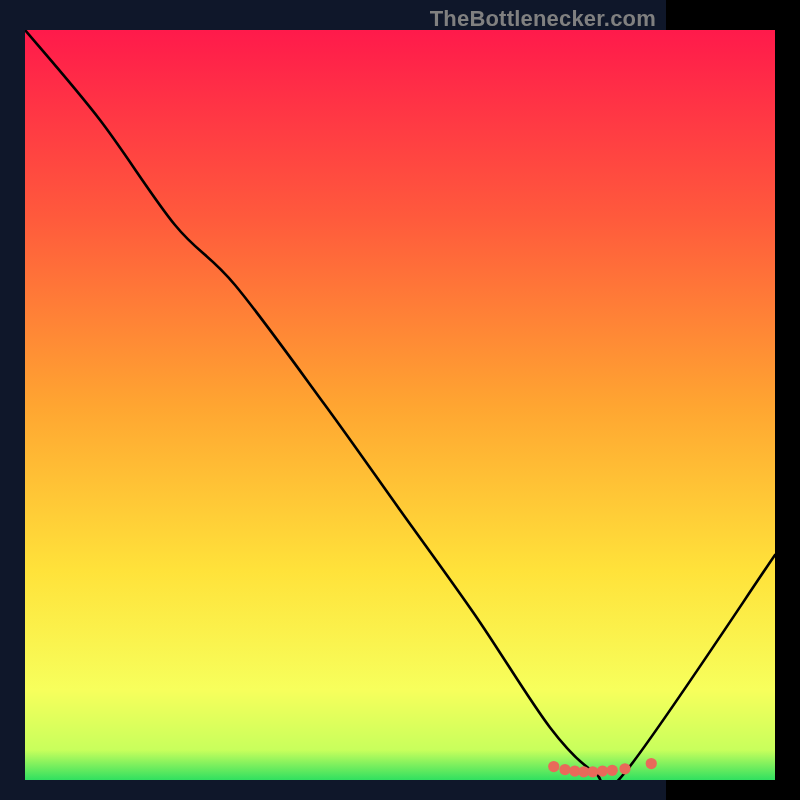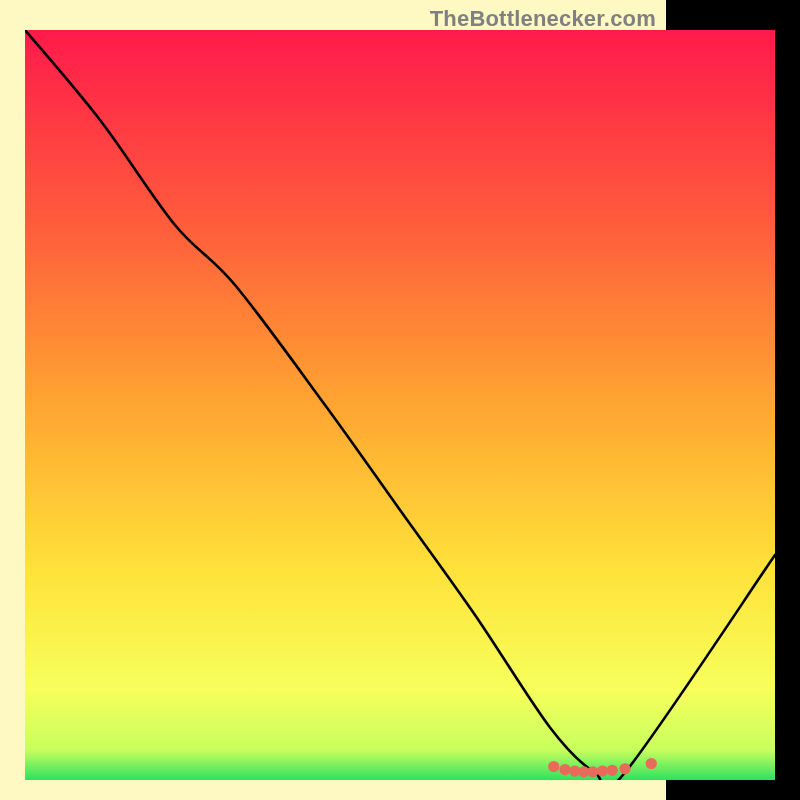"TheBottlenecker.com" .frame { background: #fef9c3 -> #0f172a }
